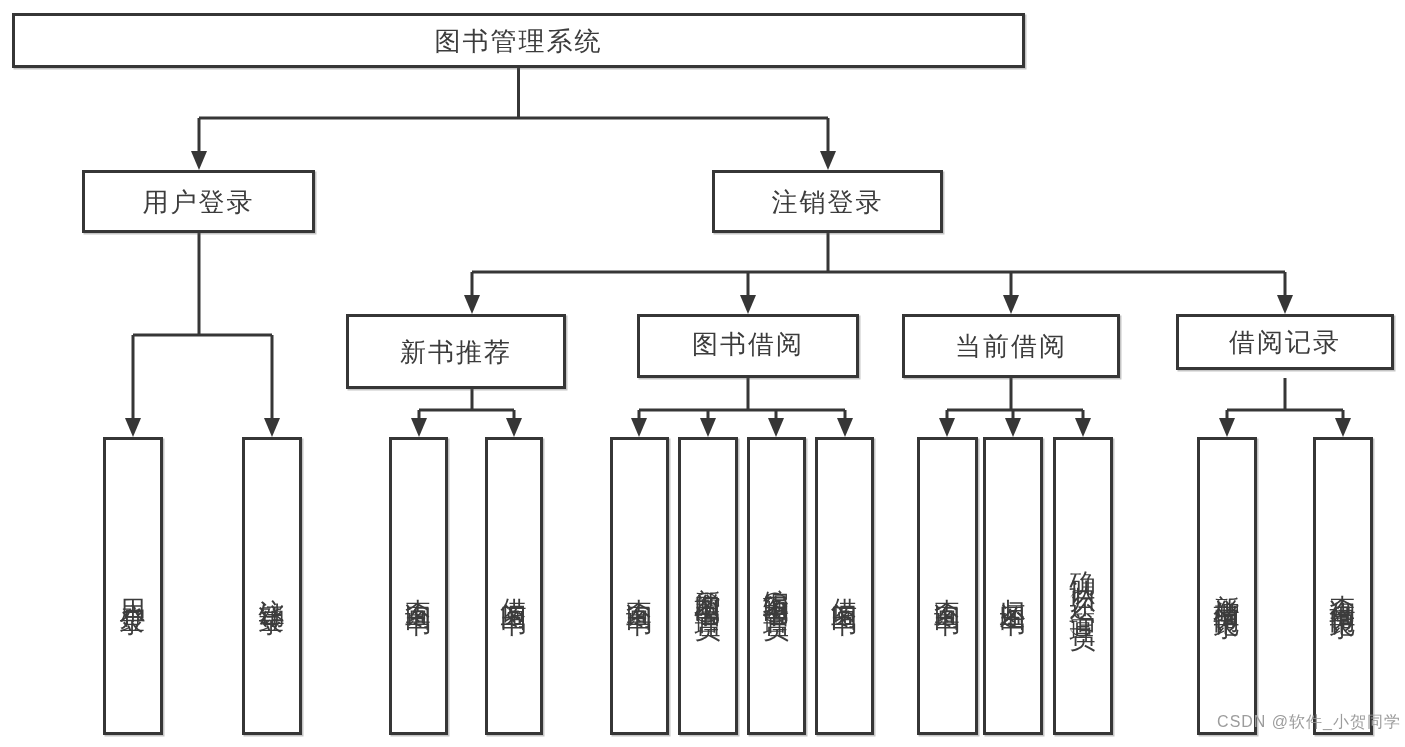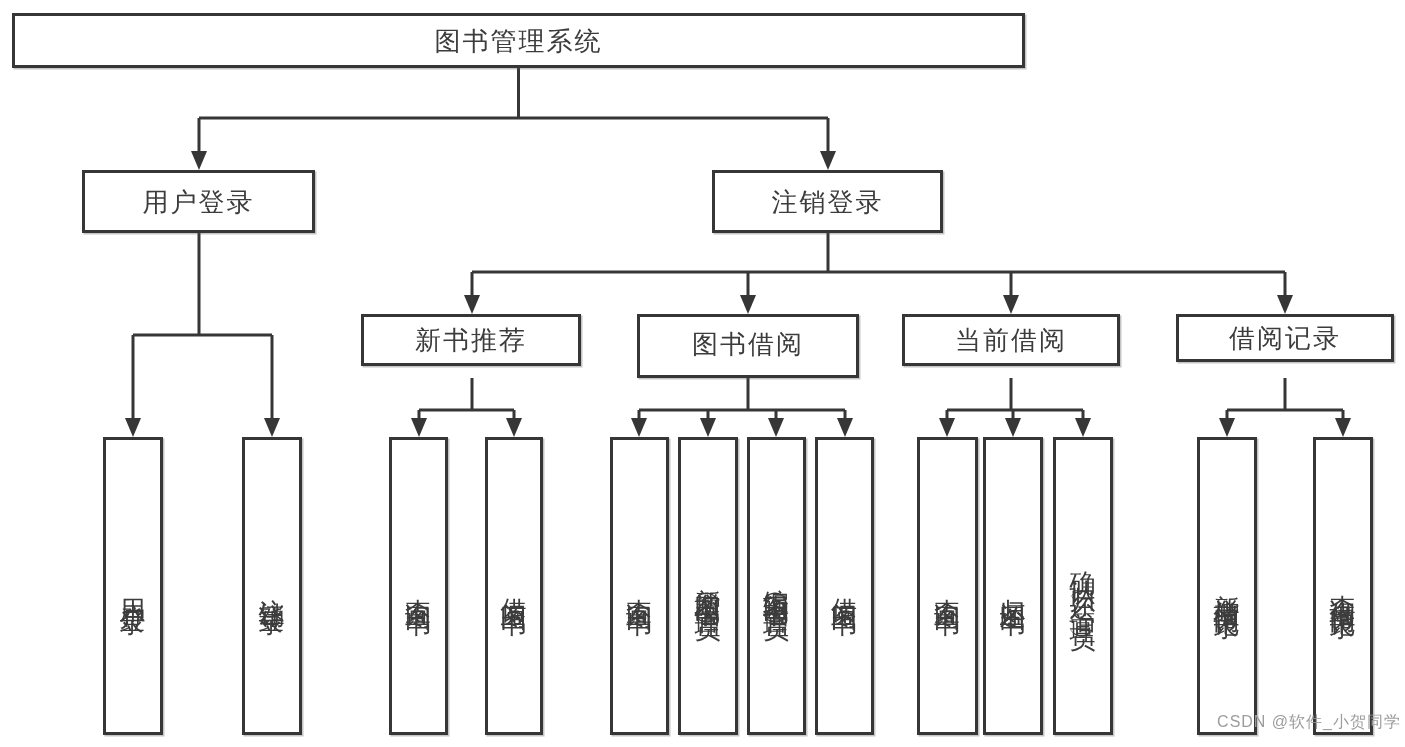"新书推荐" div.box { height: 52px -> 75px; left: 361px -> 346px }
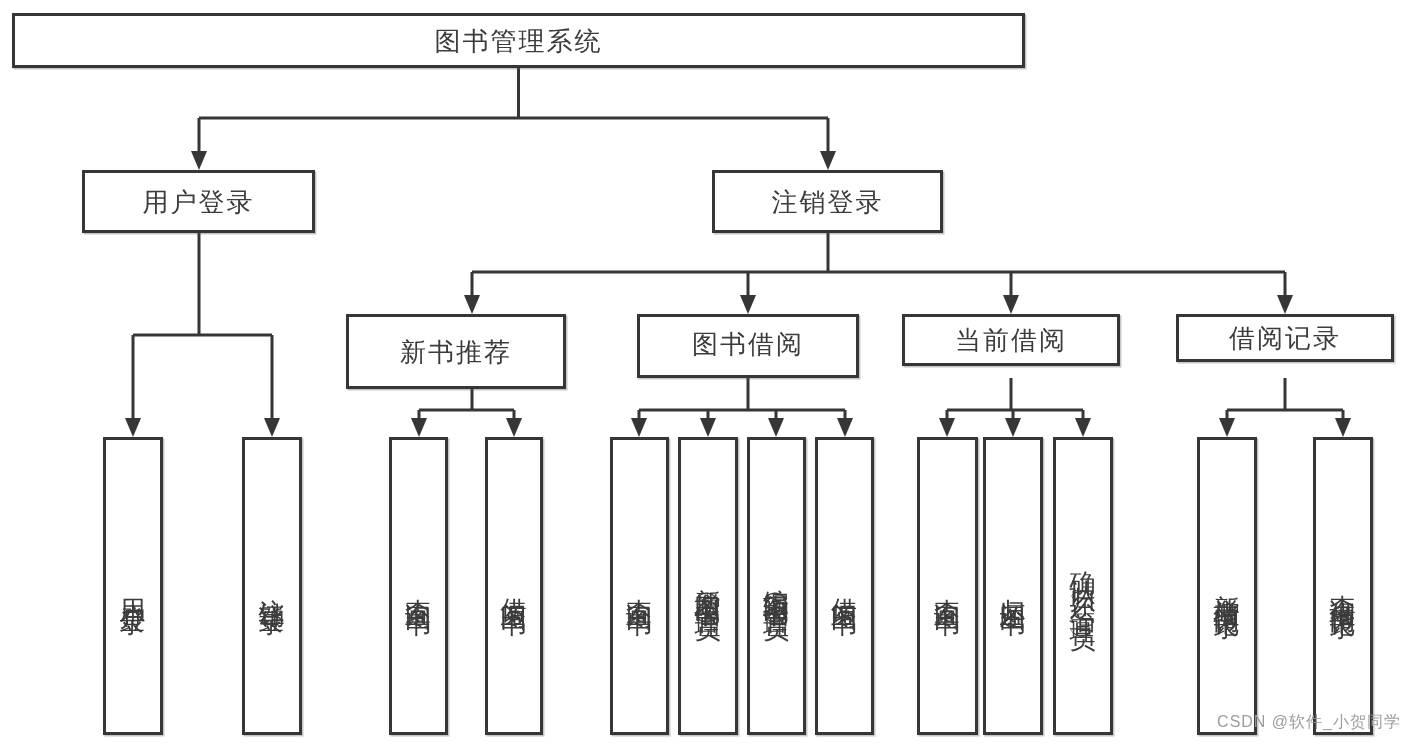"当前借阅" div.box { height: 52px -> 64px }
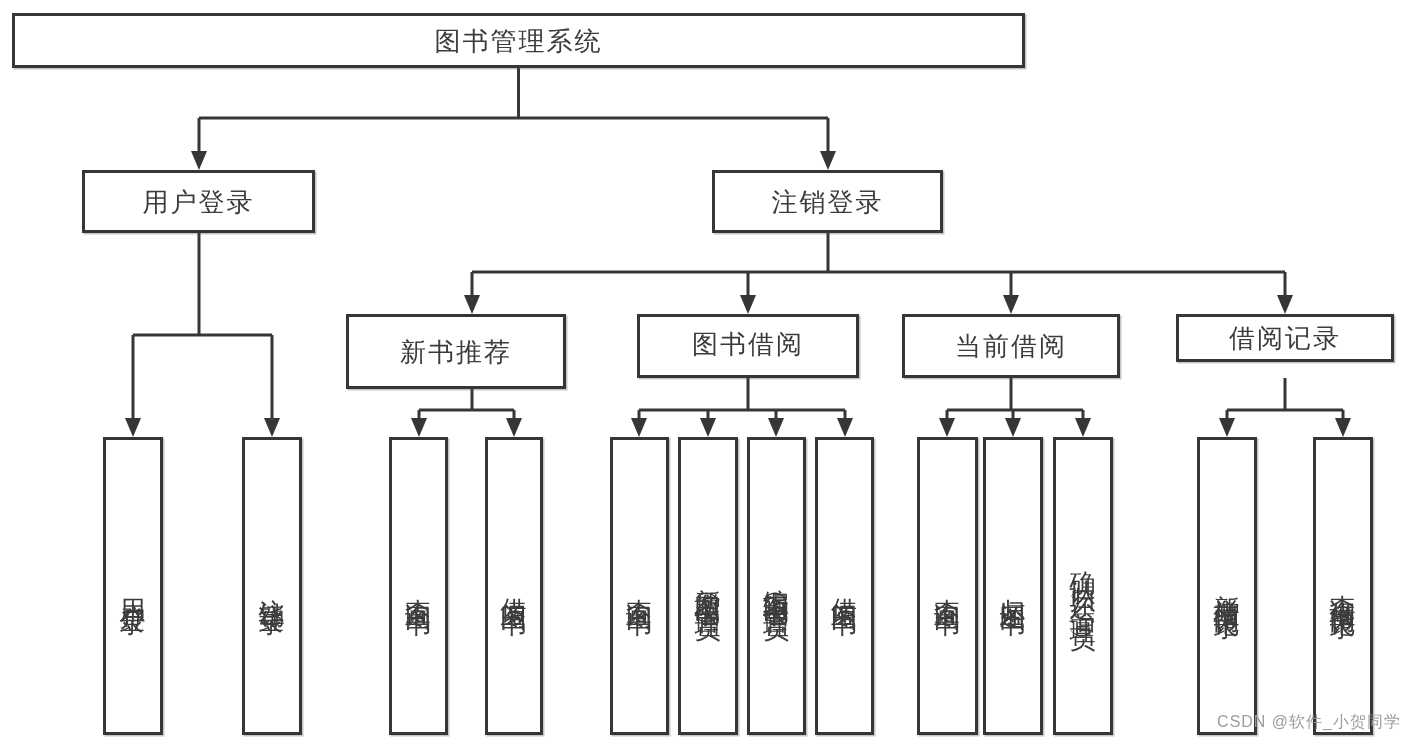"借阅记录" div.box { height: 48px -> 56px }
